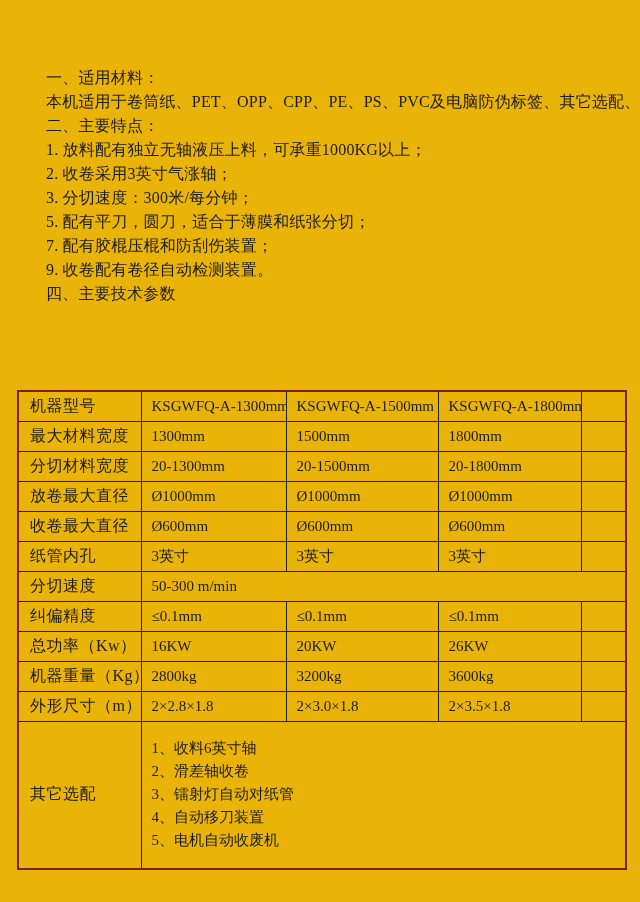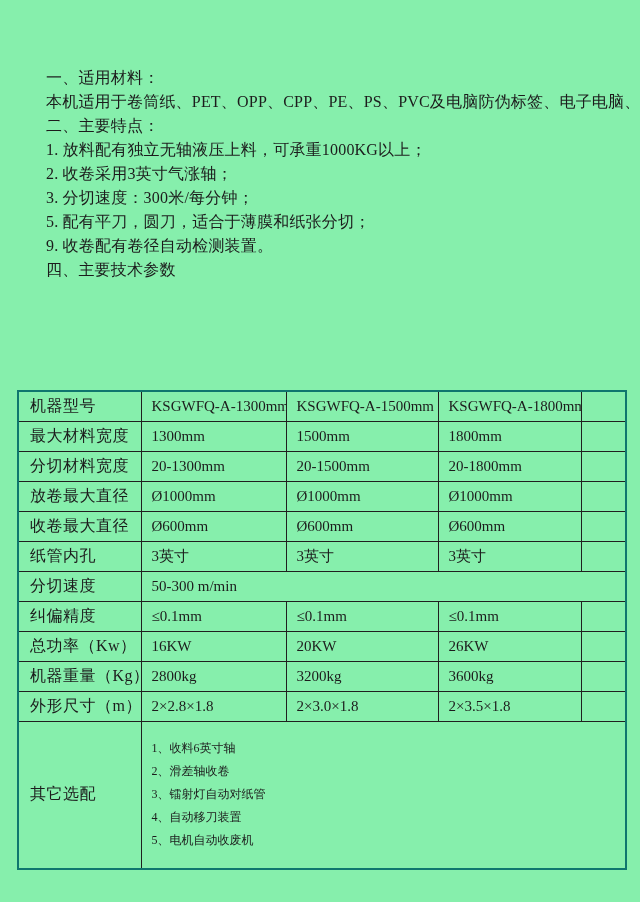"一、适用材料：" .page { background: #86efac -> #eab308 }
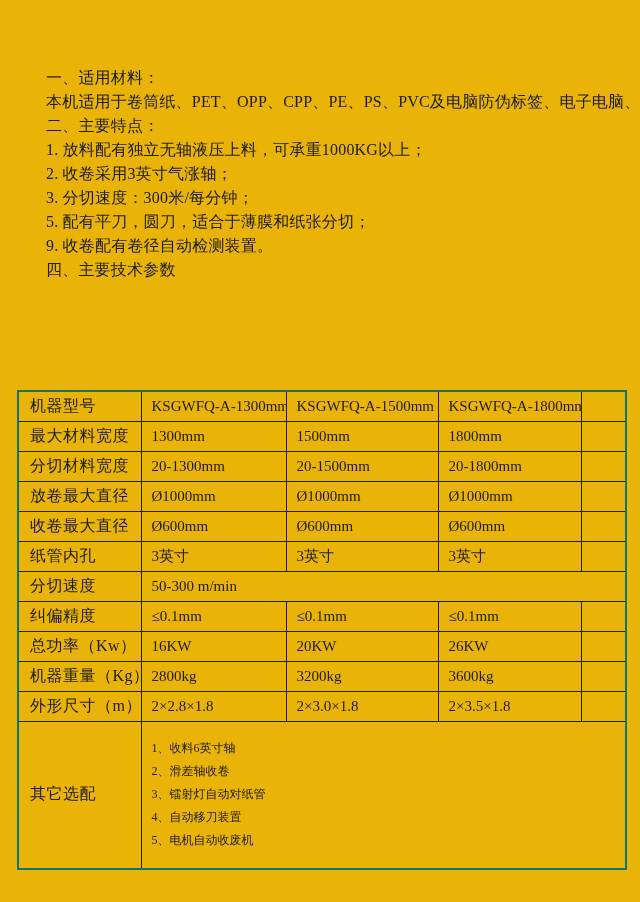"本机适用于卷筒纸、PET、OPP、CPP、PE、PS、PVC及电脑防伪标签、电子" p.line { text: 电子电脑 -> 其它选配 }
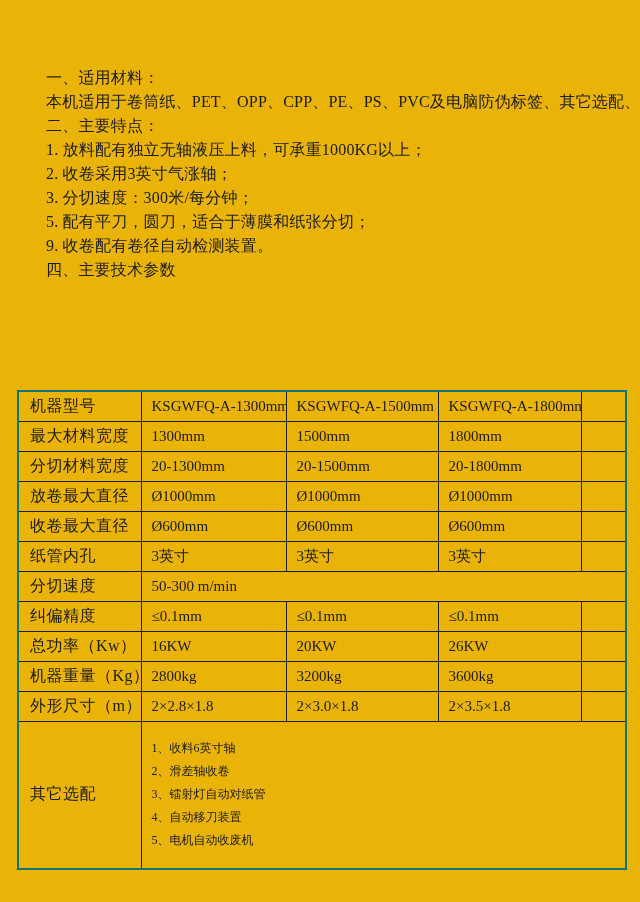"7. 配有胶棍压棍和防刮伤装置；" p.line { html: none -> <p>7. 配有胶棍压棍和防刮伤装置；</p> }
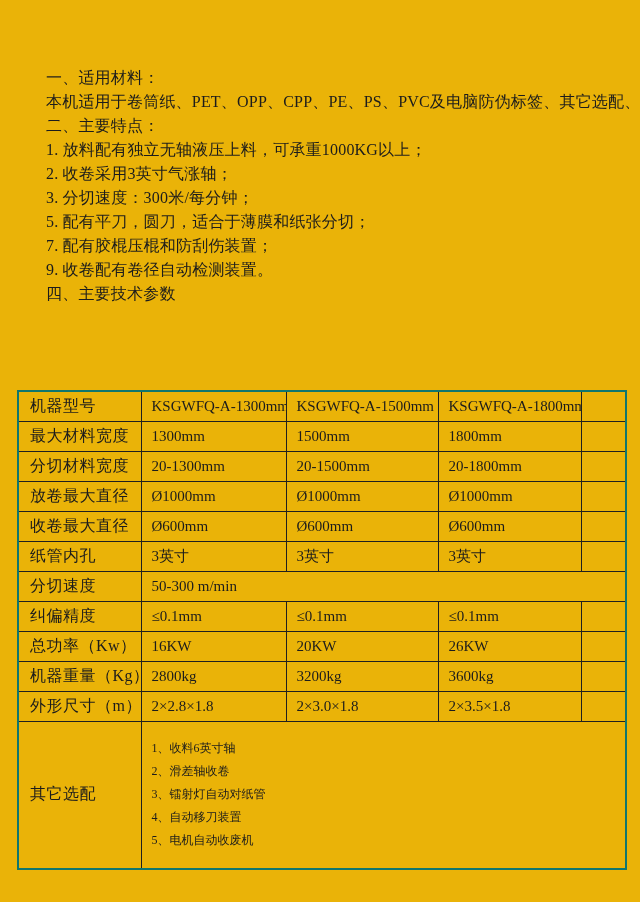"机器型号" table.spec { border: 2px solid #0f766e -> 2px solid #7f1d1d }
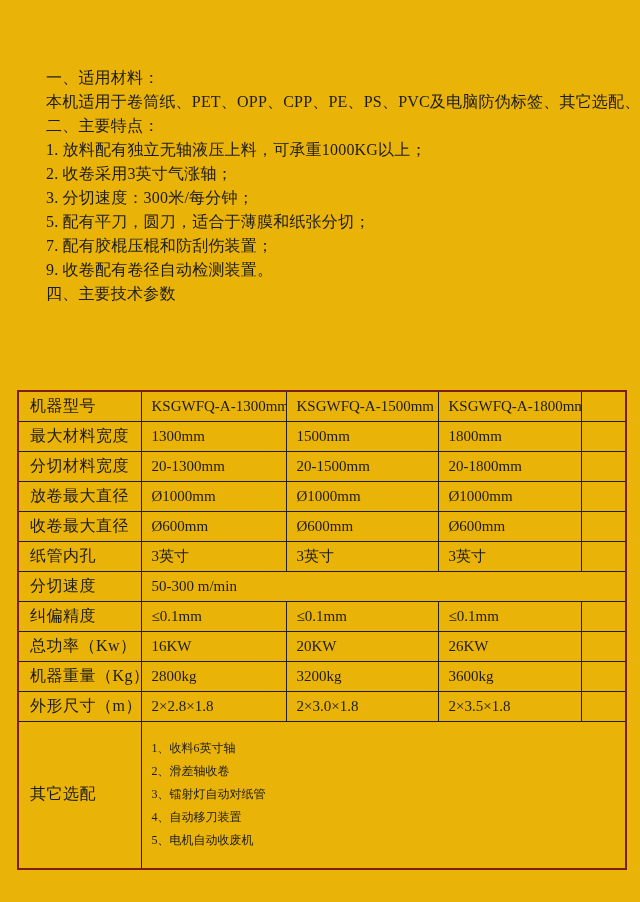"1、收料6英寸轴" td.opts p { font-size: 12px -> 15px }
